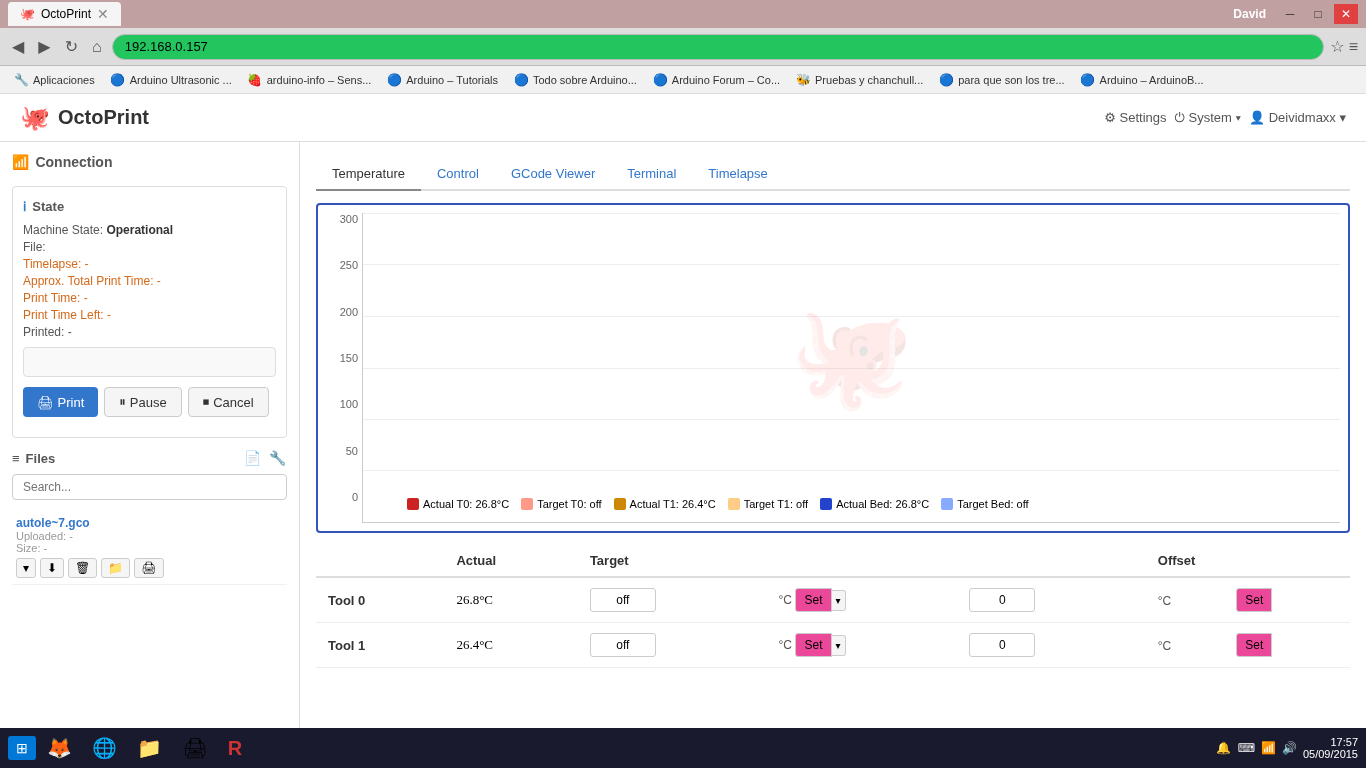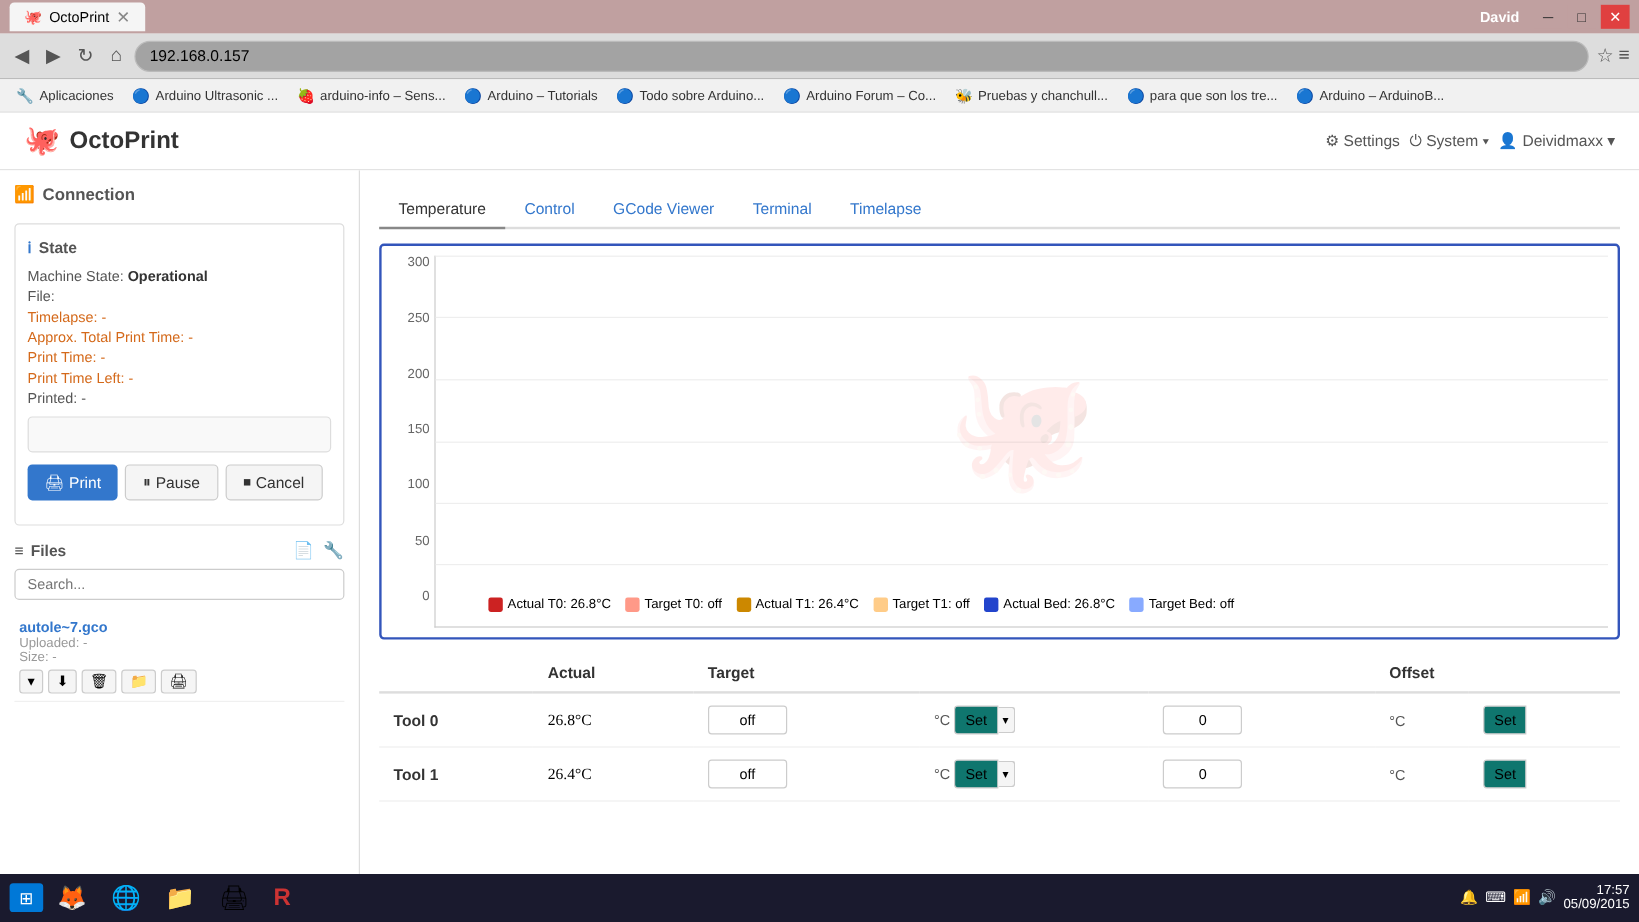"192.168.0.157" .address-bar { background: #a3a3a3 -> #22c55e }
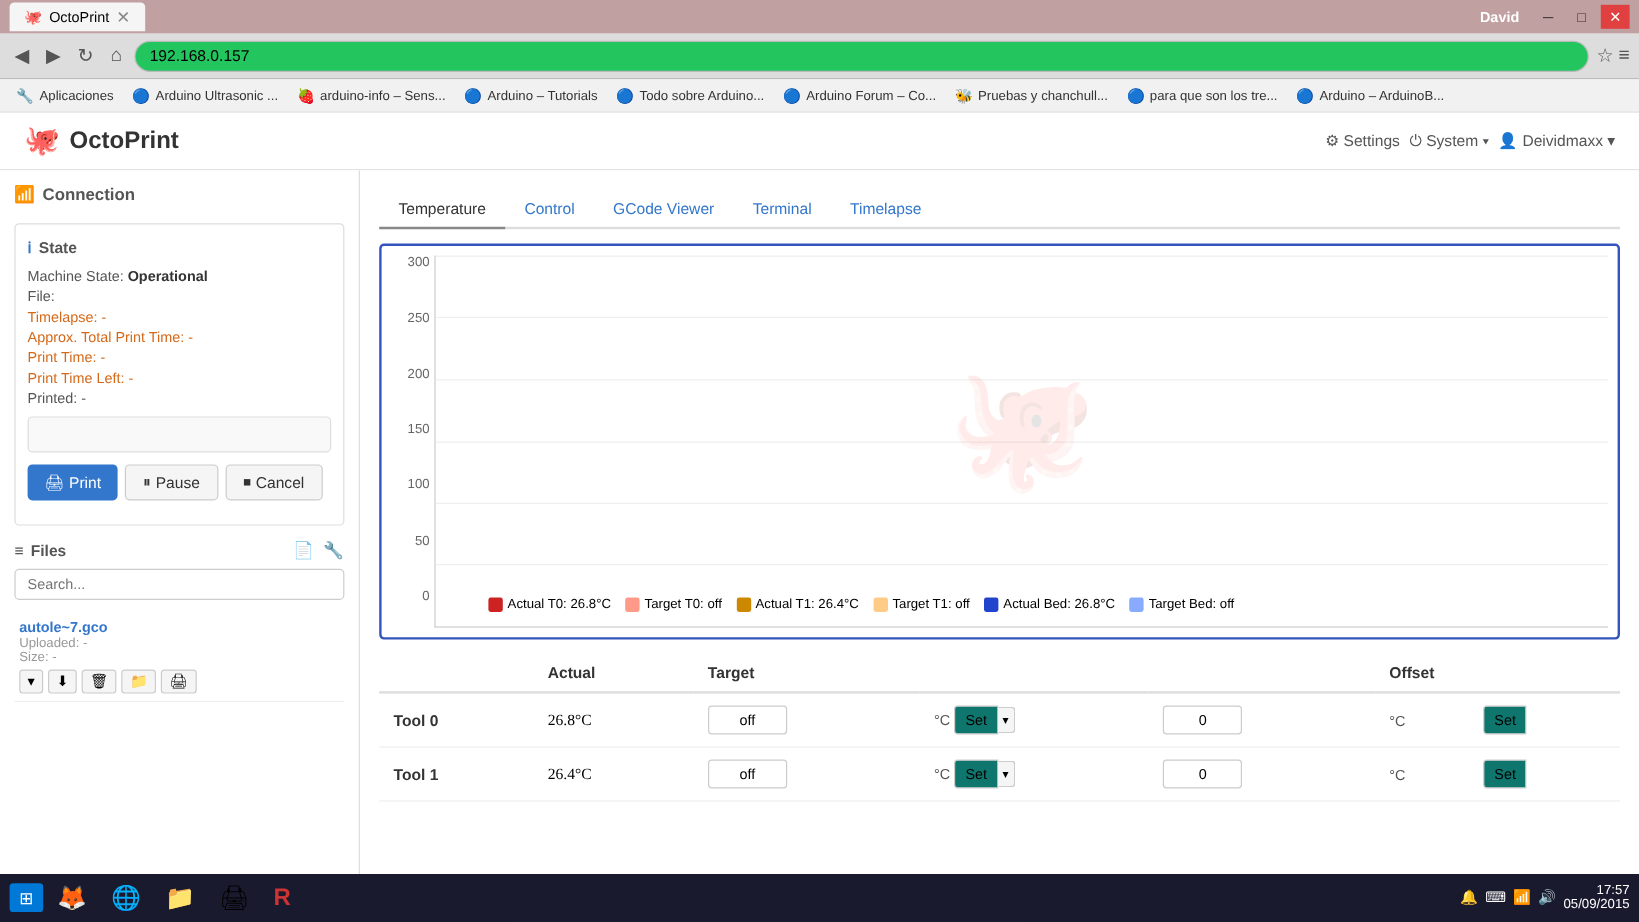"Set" .set-btn { background: #0f766e -> #ec4899 }
